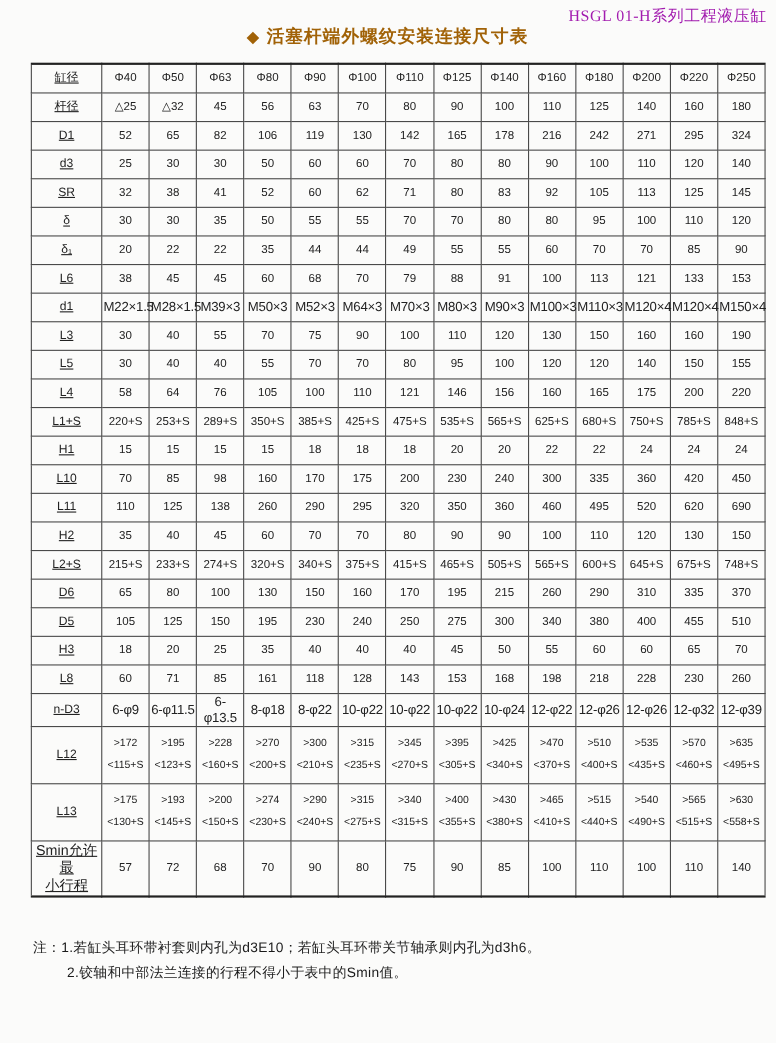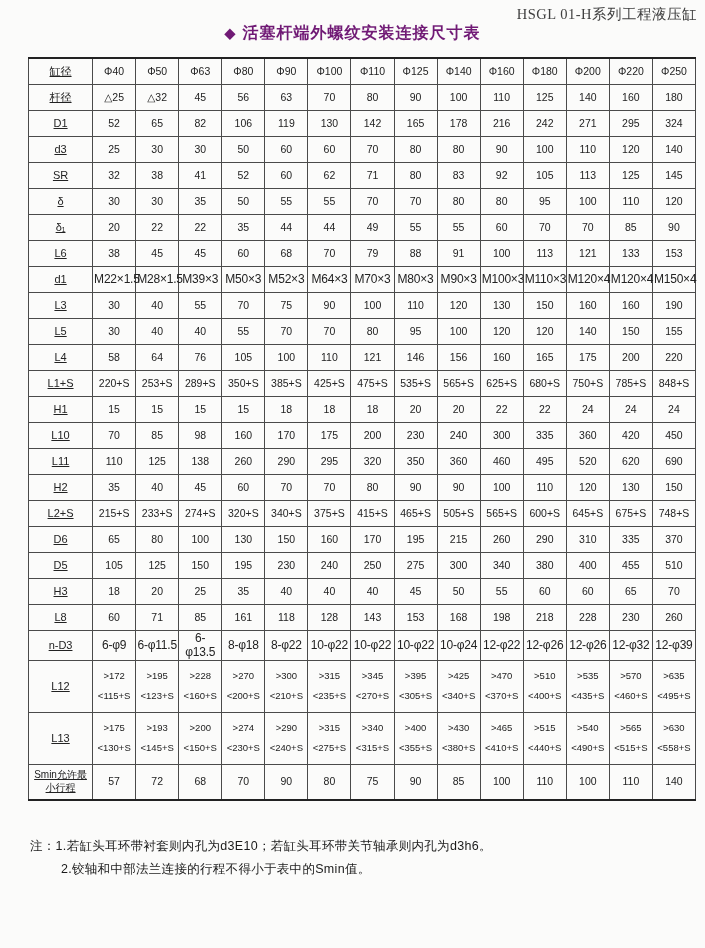"HSGL 01-H系列工程液压缸" .header-right { color: #404040 -> #a21caf }
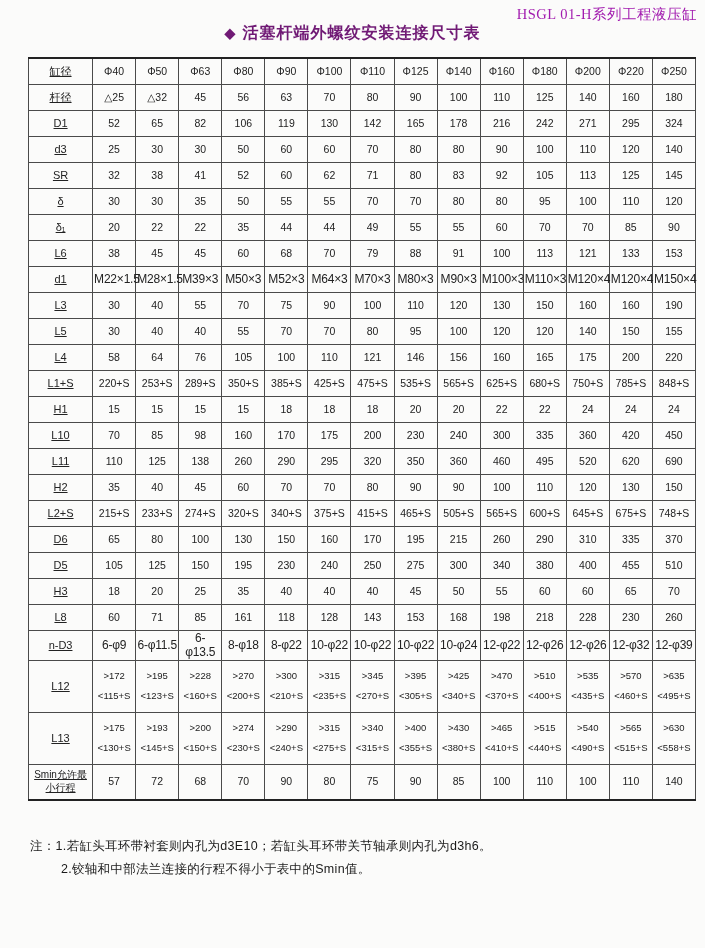"◆ 活塞杆端外螺纹安装连接尺寸表" .title-row { color: #701a75 -> #a16207 }
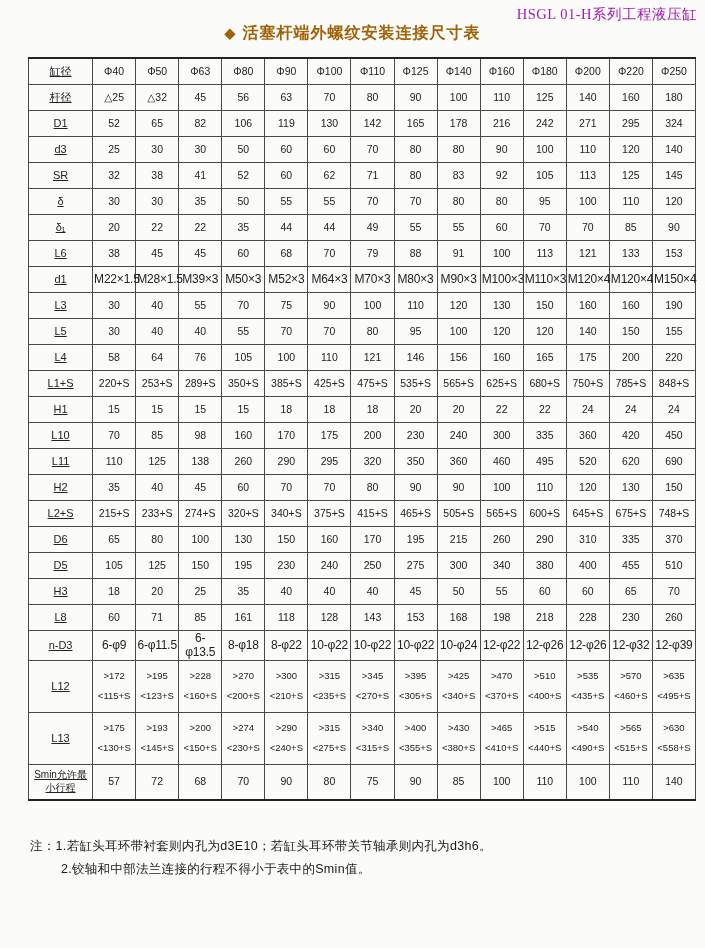"Smin允许最" .dim-table tr.tall-label th { font-size: 10px -> 13px }
